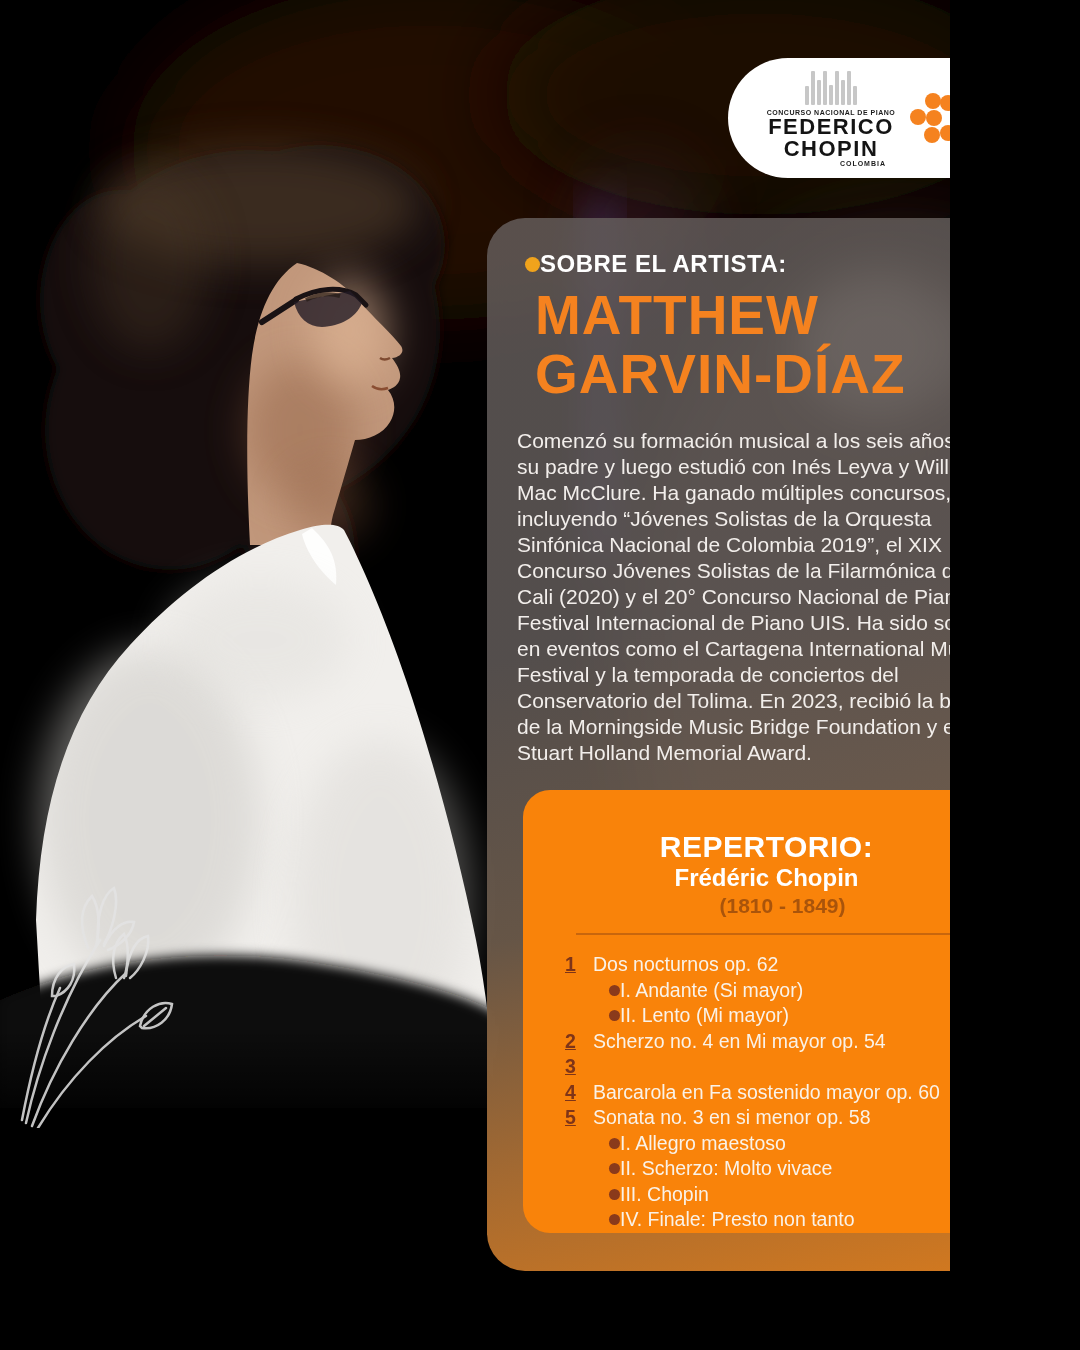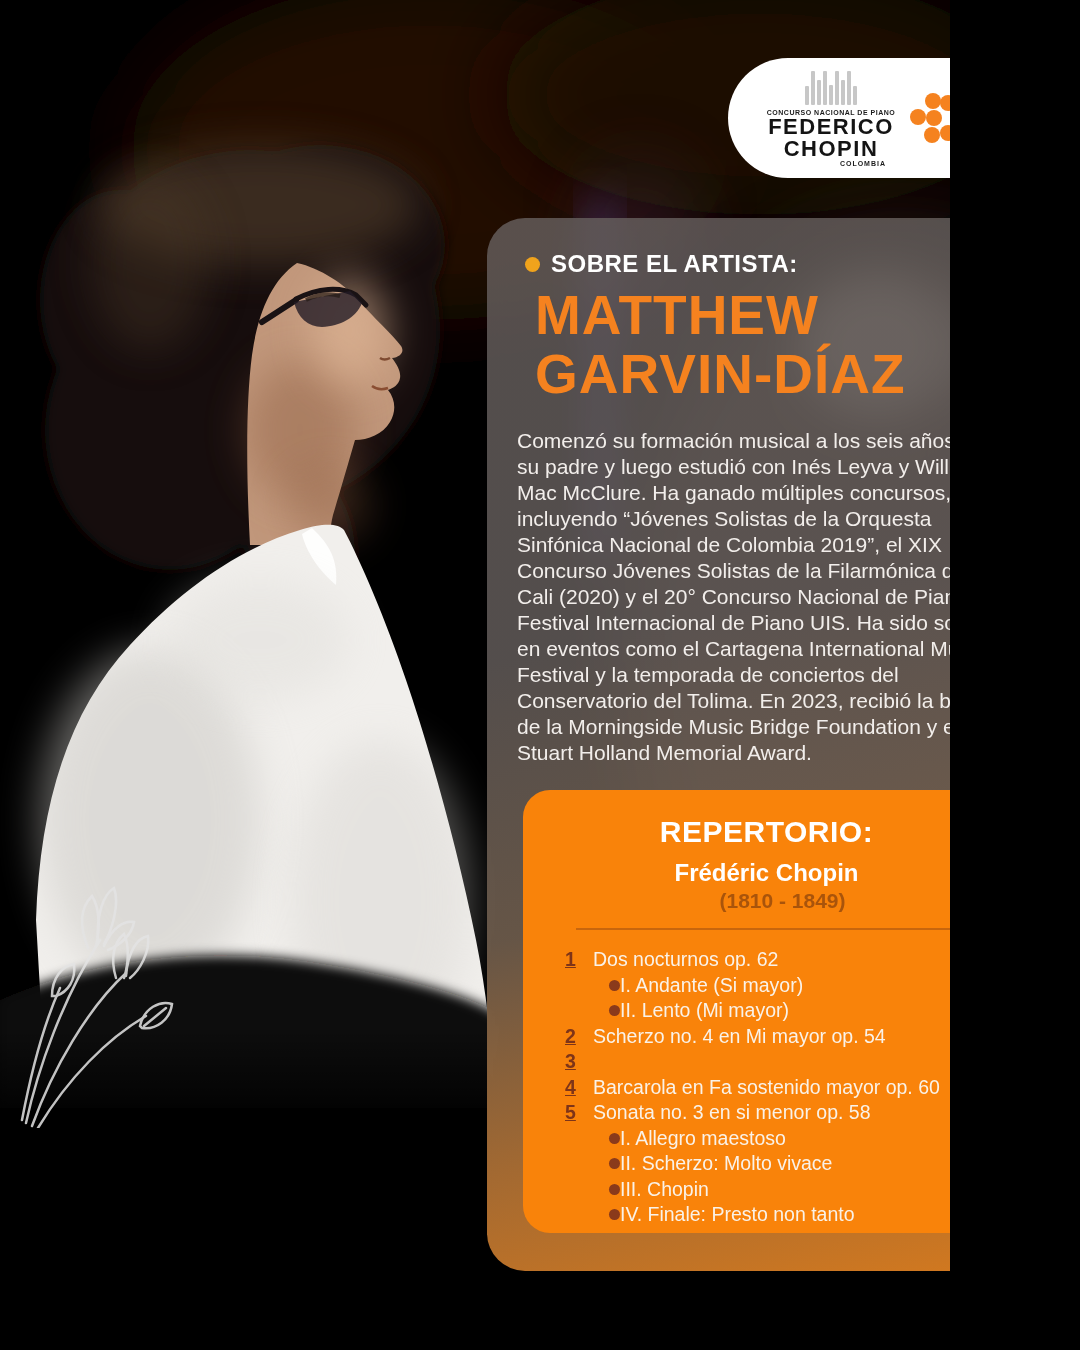"SOBRE EL ARTISTA:" .section-label { gap: 11px -> none }
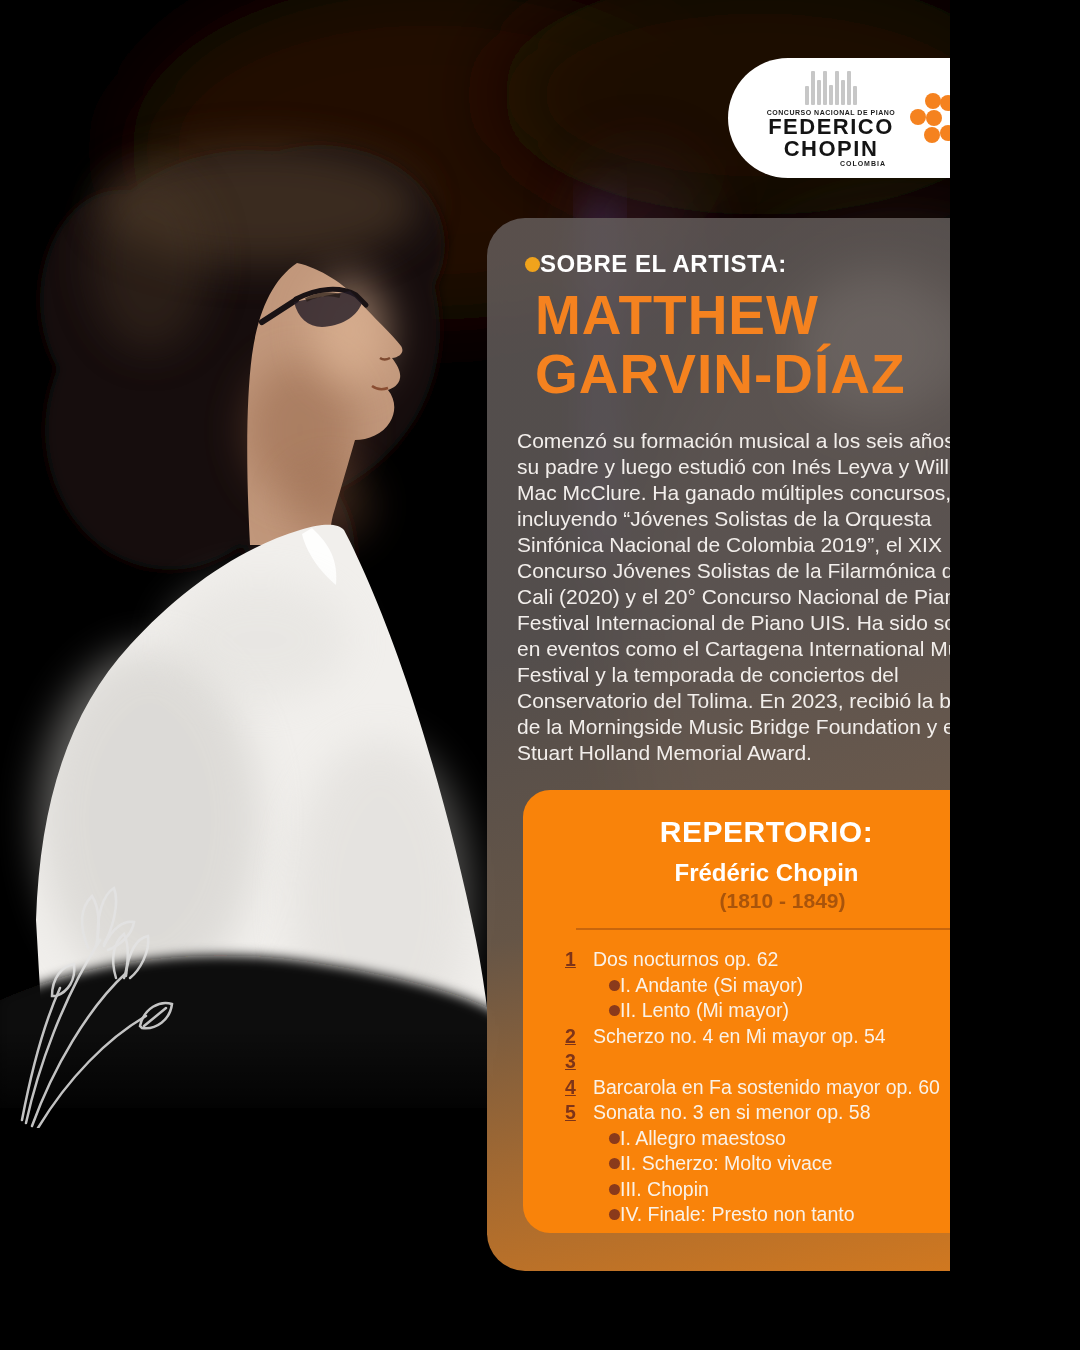"REPERTORIO:" .rep-heading { margin-top: 25px -> 40px }
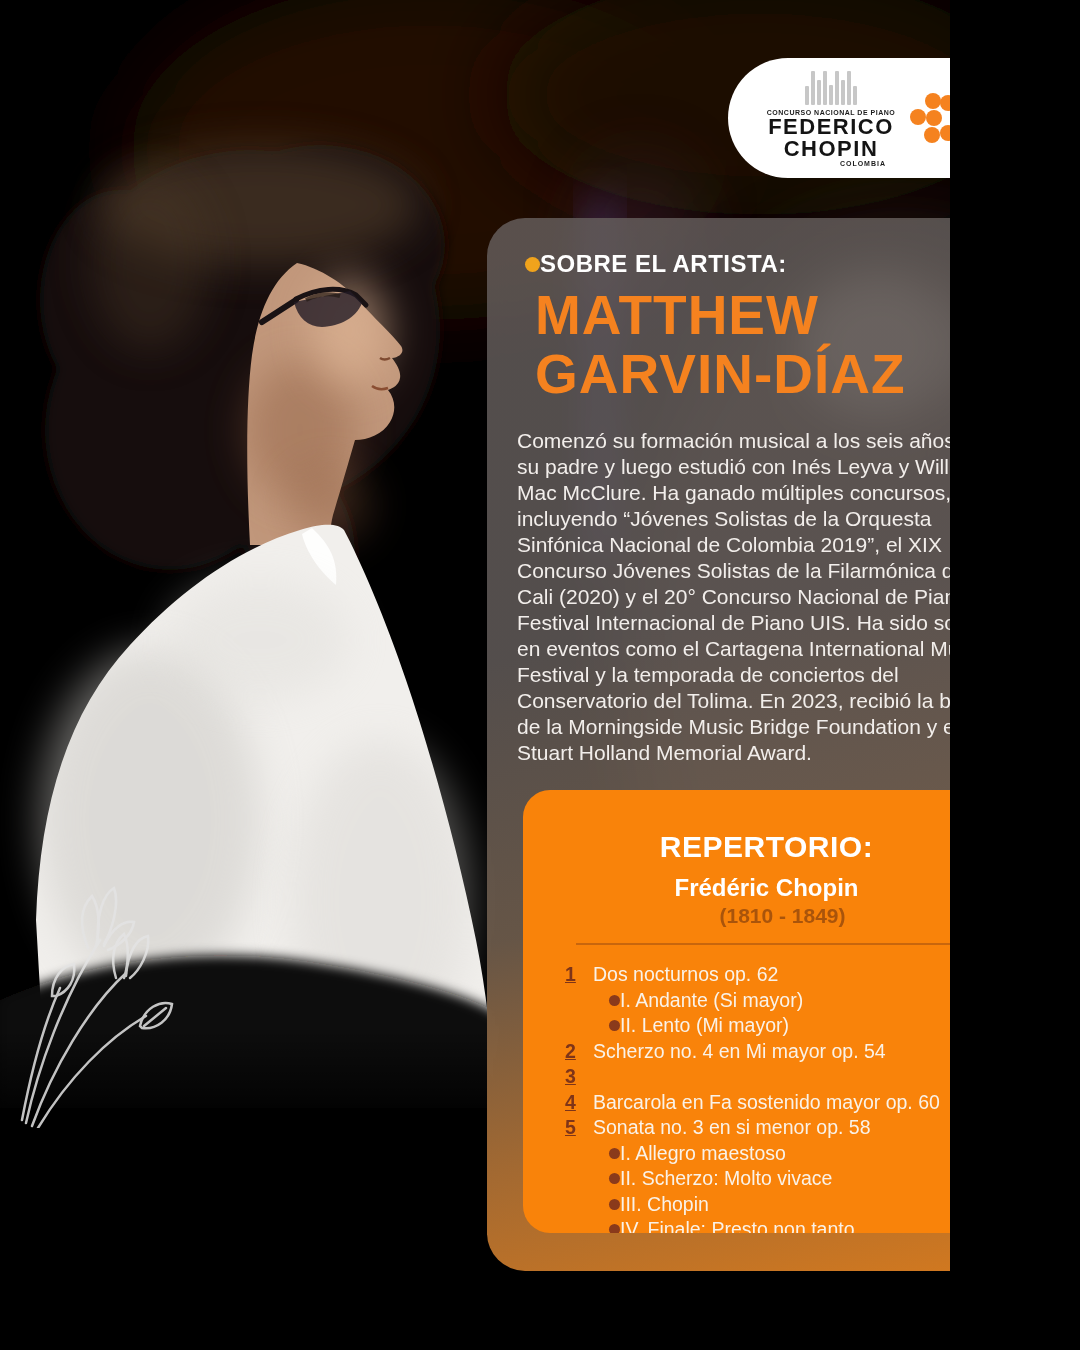"Frédéric Chopin" .rep-composer { margin-top: 10px -> 0 }
